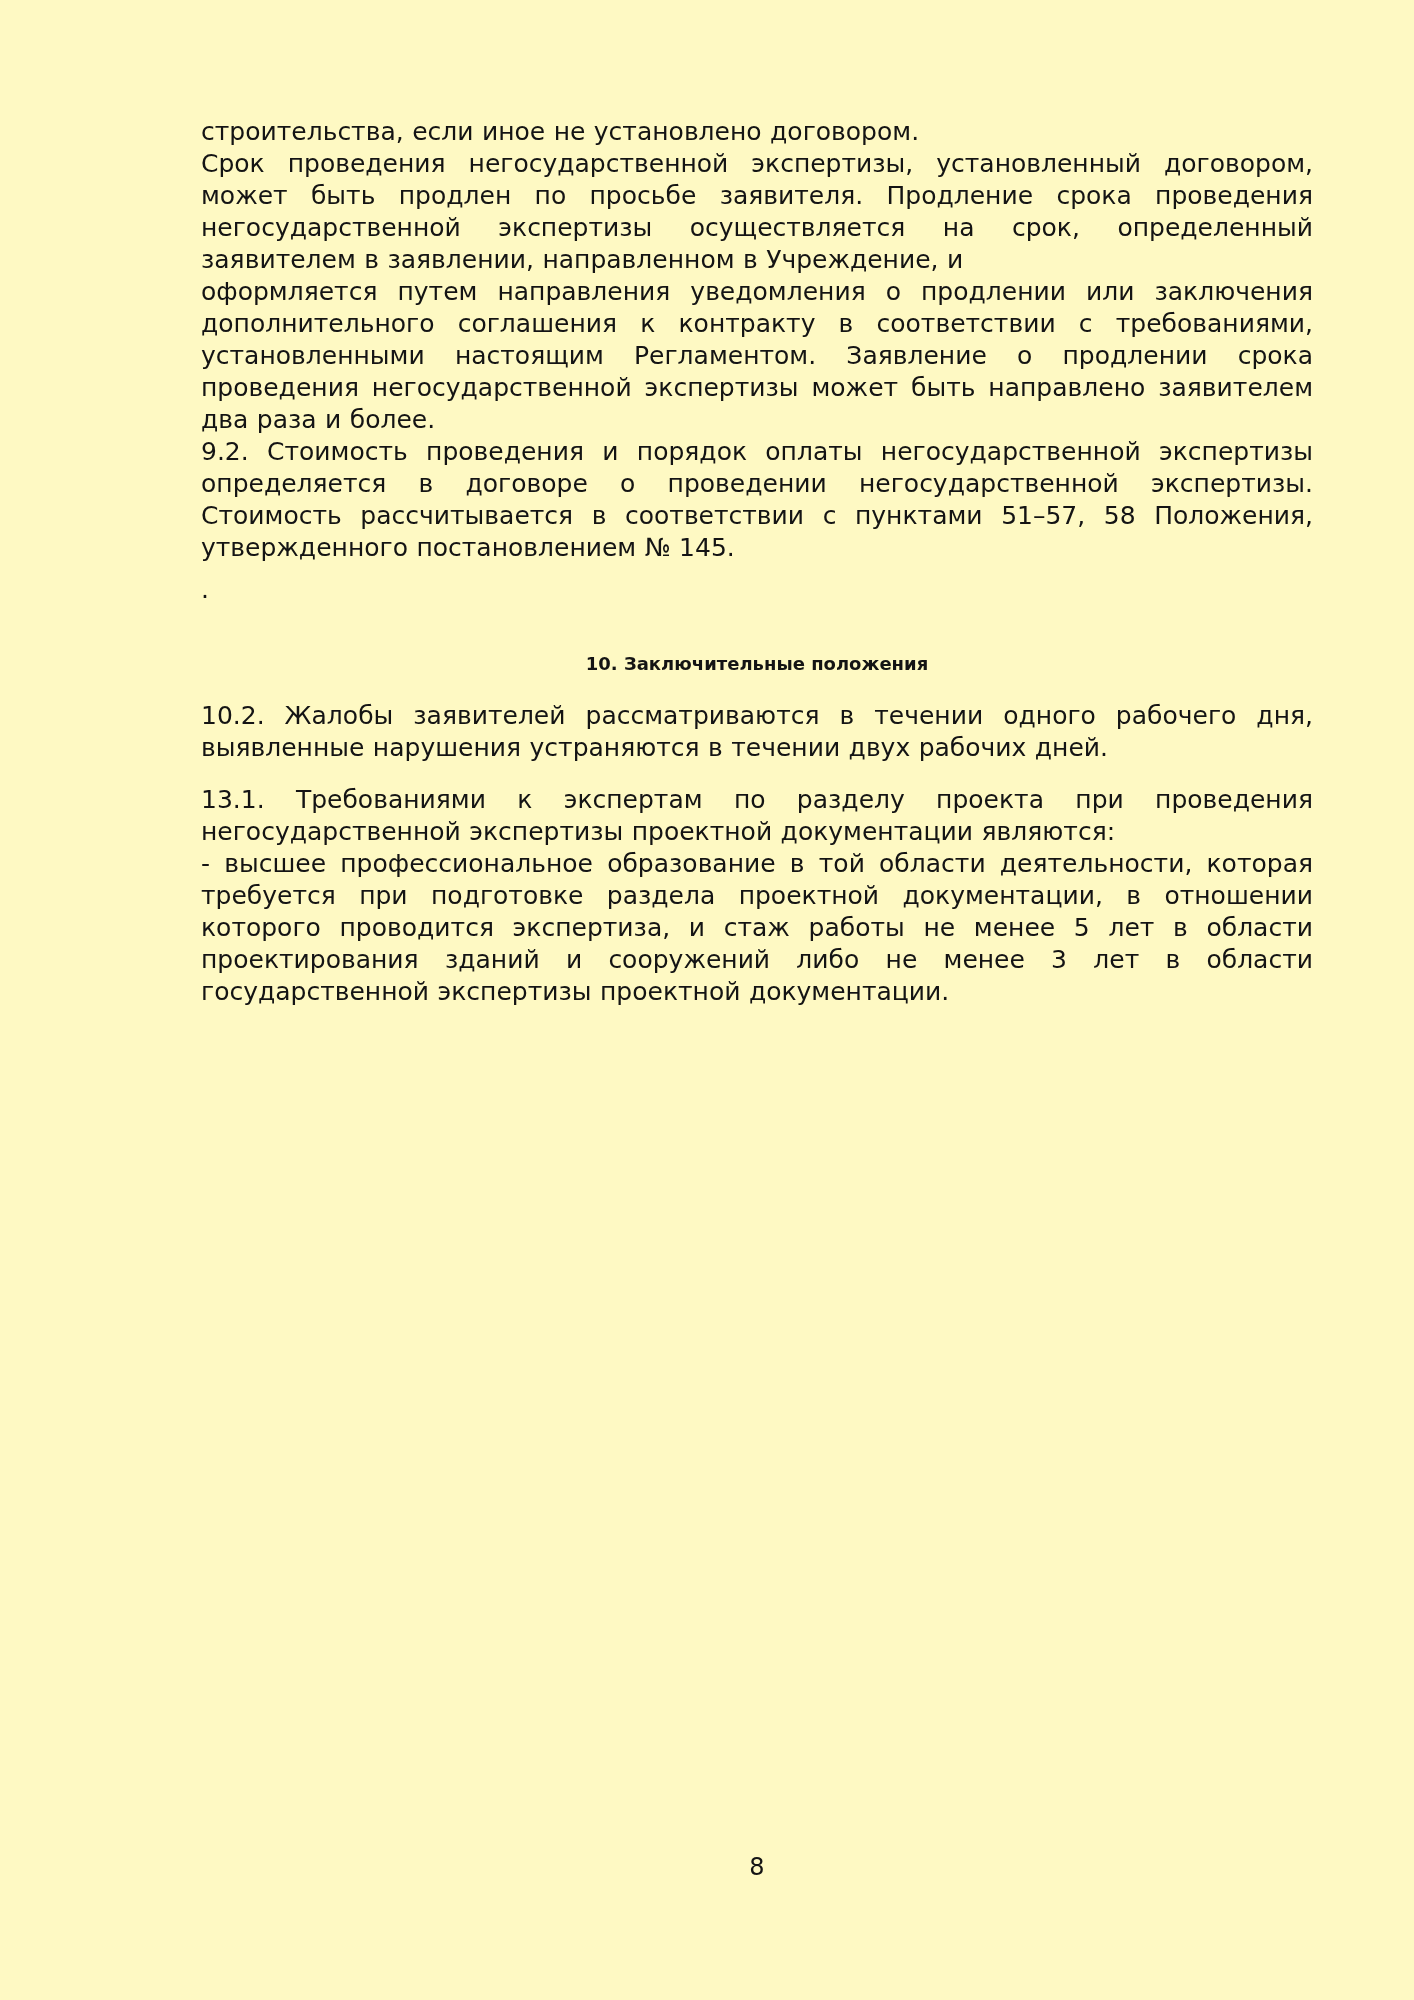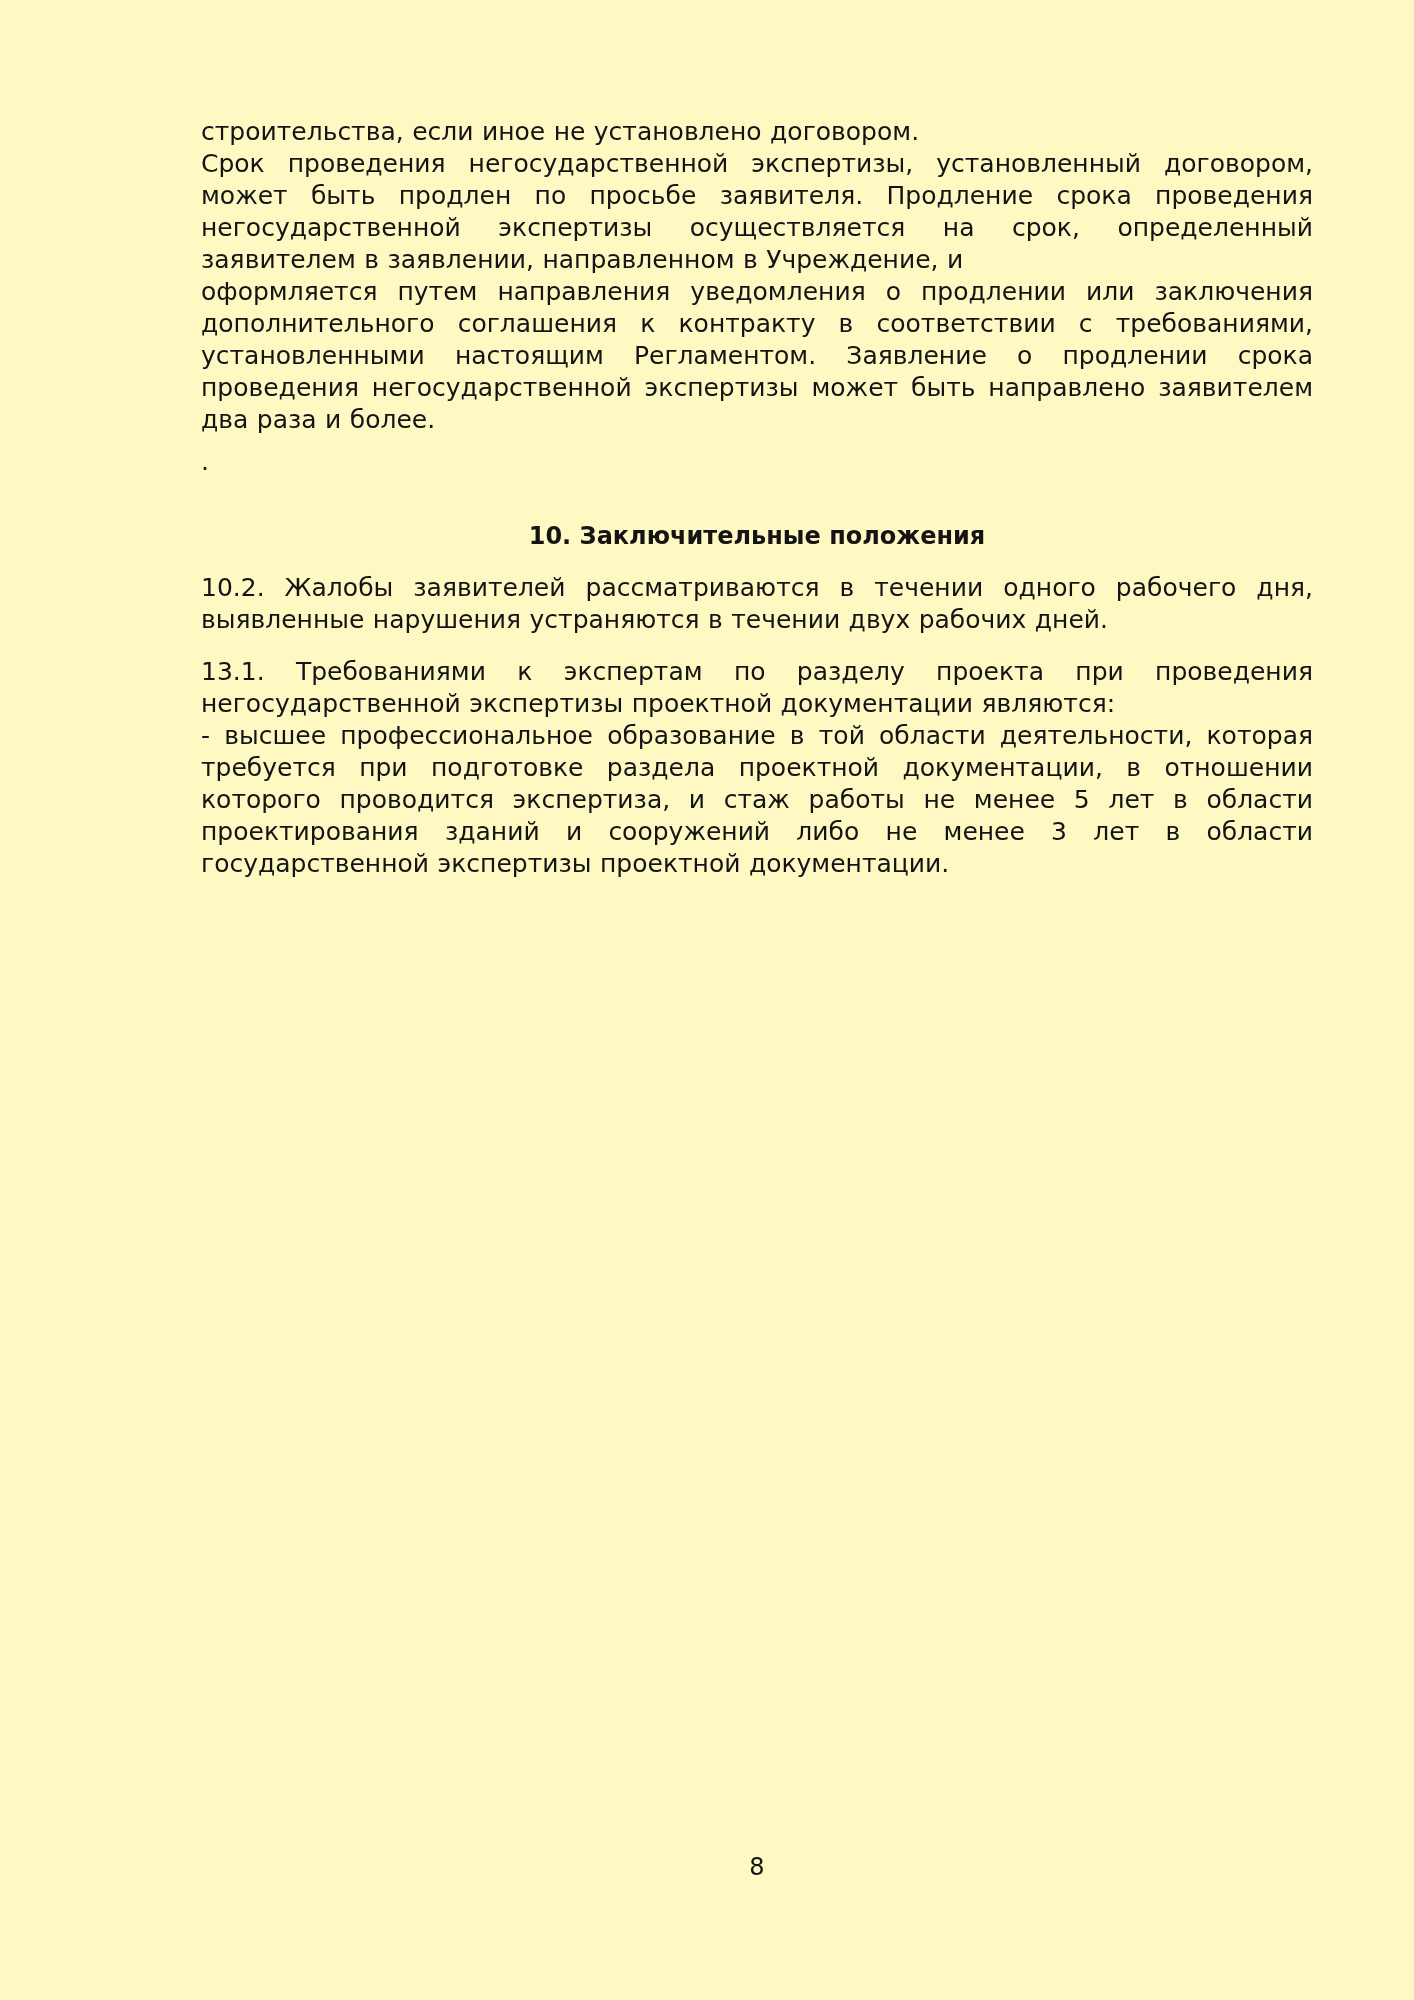"9.2. Стоимость проведения и порядок" p.para { html: none -> <p>9.2. Стоимость проведения и порядок оплаты негосударственной экспертизы определяется в договоре о проведении негосударственной экспертизы. Стоимость рассчитывается в соответствии с пунктами 51–57, 58 Положения, утвержденного постановлением № 145.</p> }
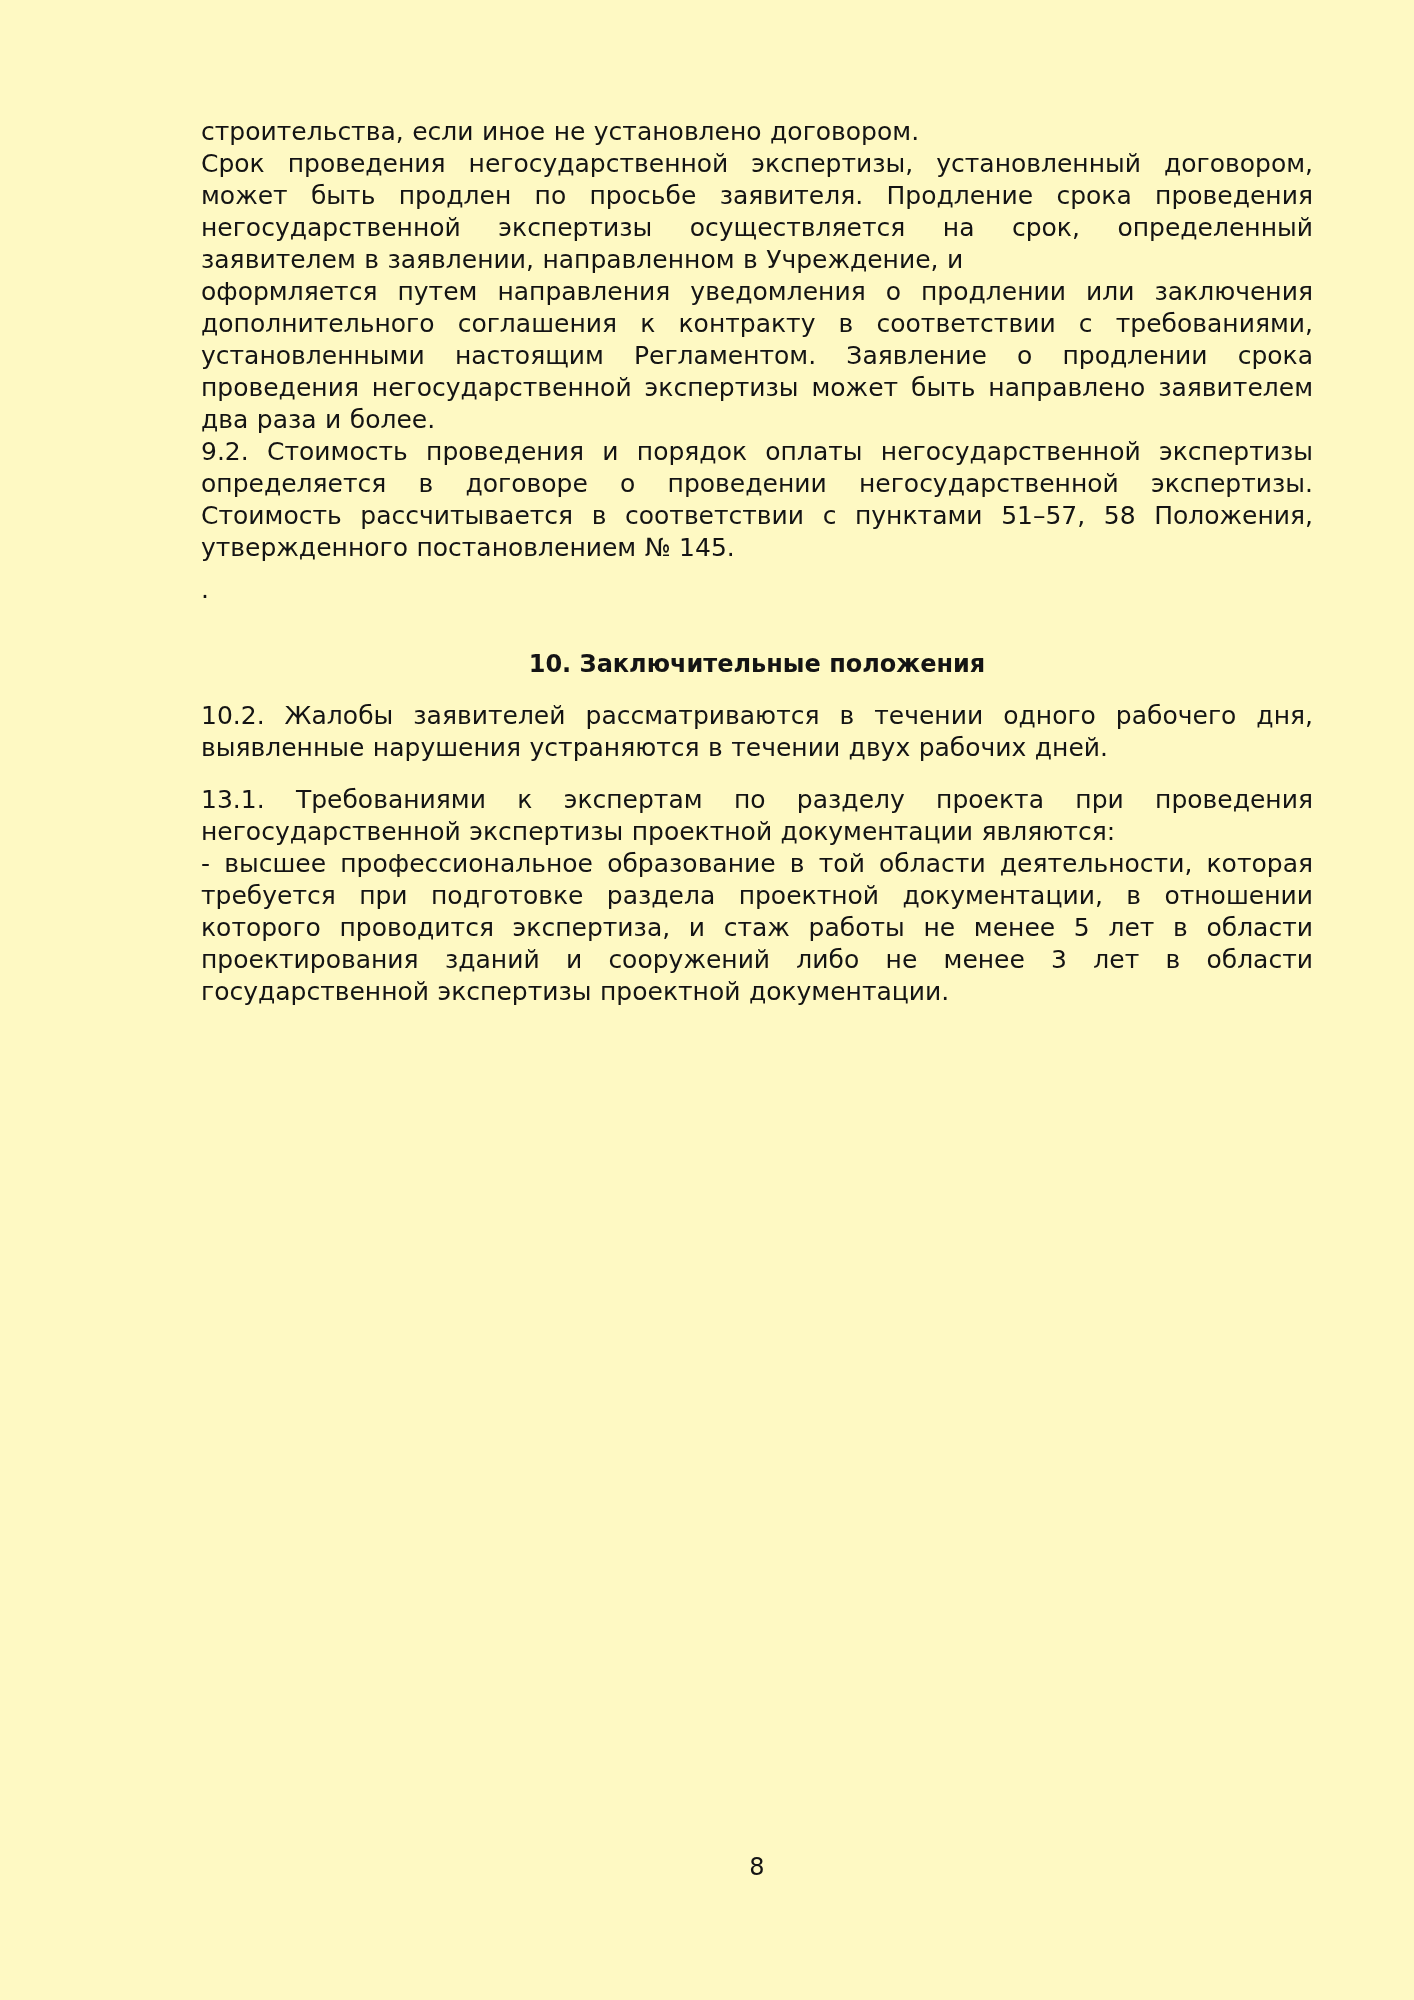"10. Заключительные положения" .section-heading { font-size: 24px -> 18px }
